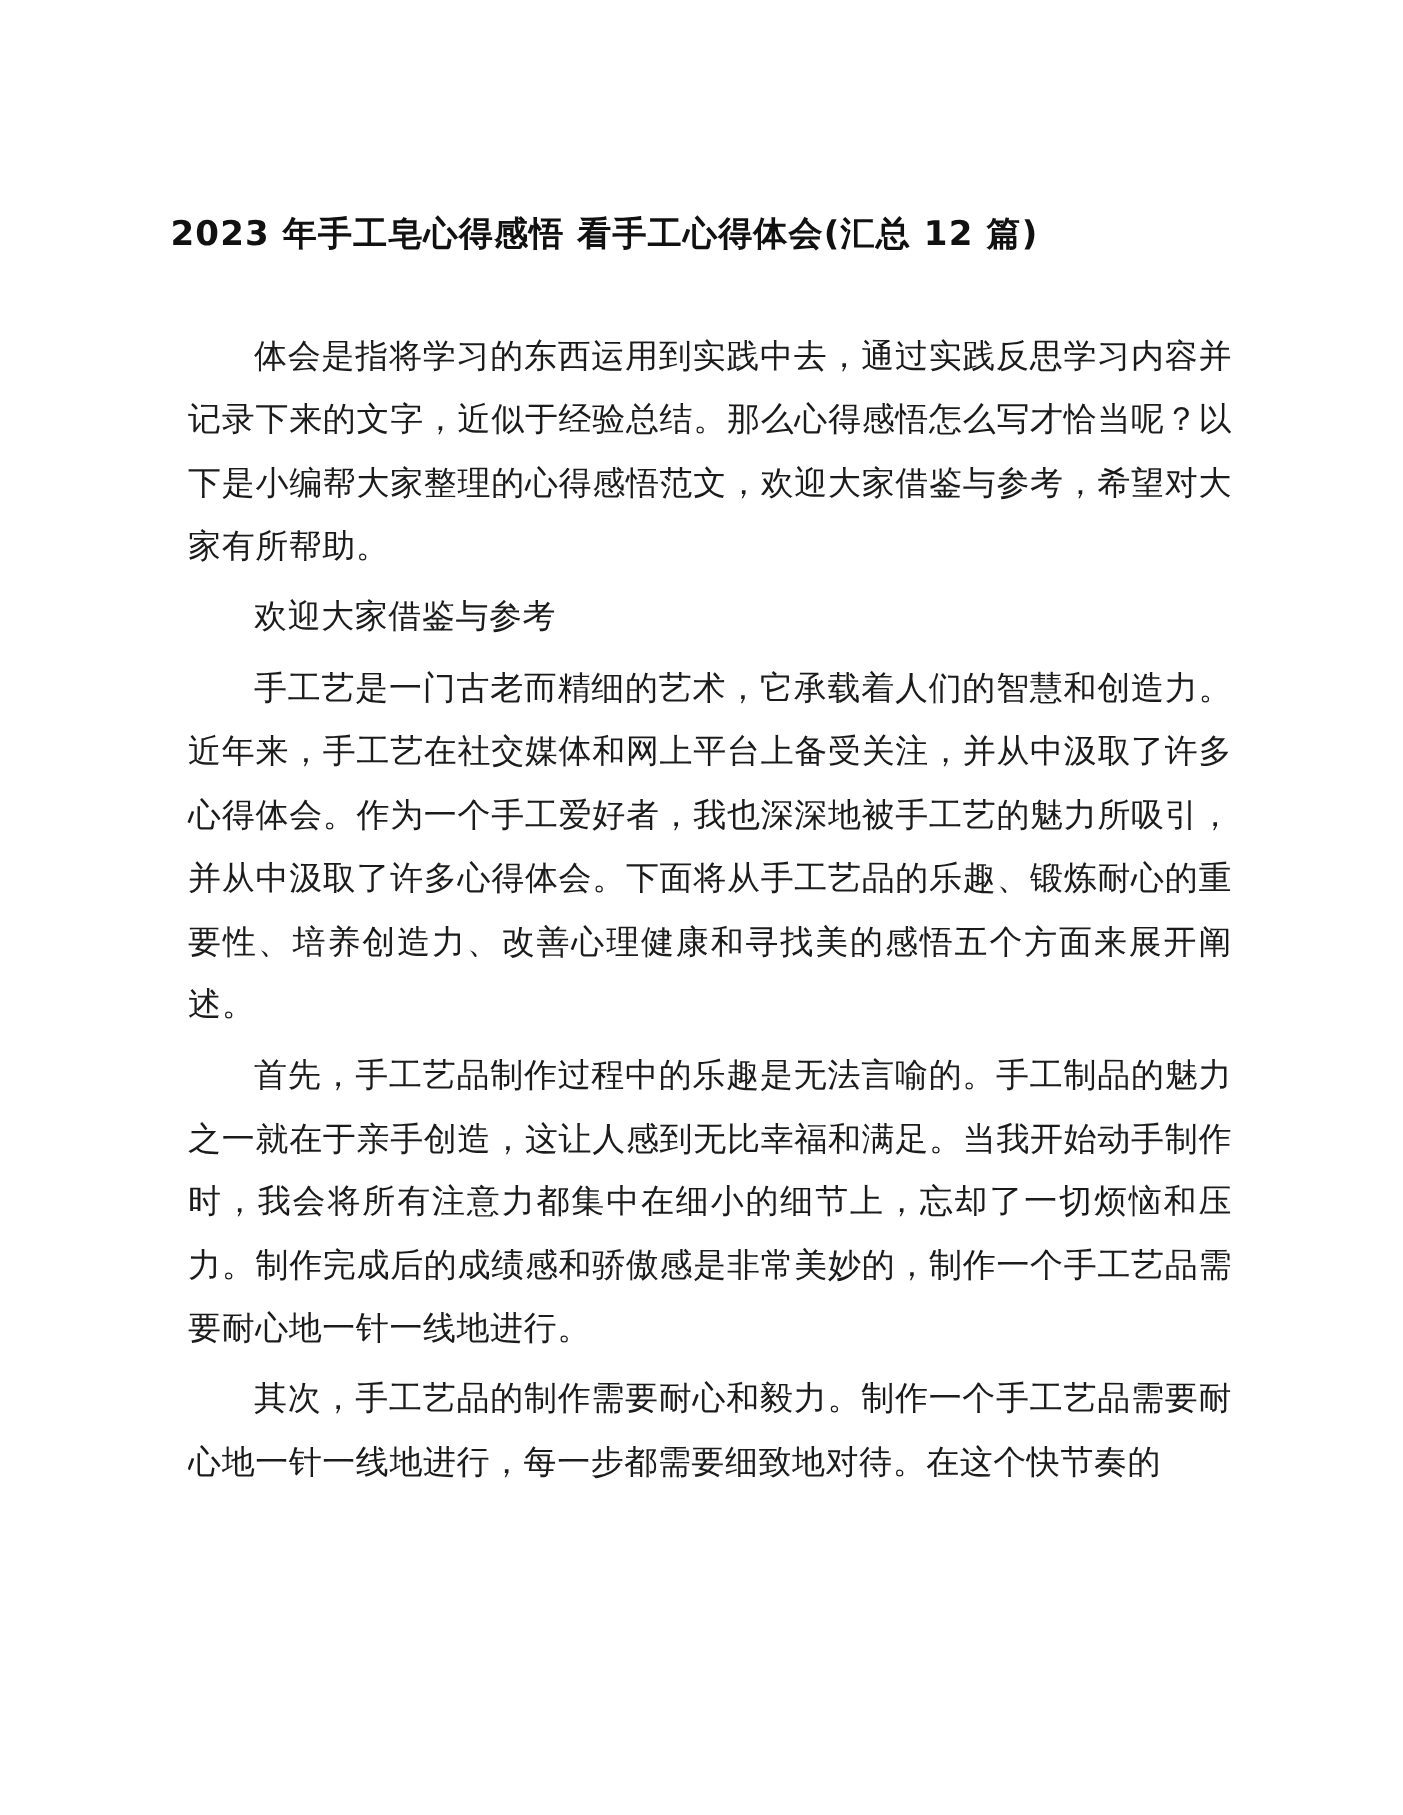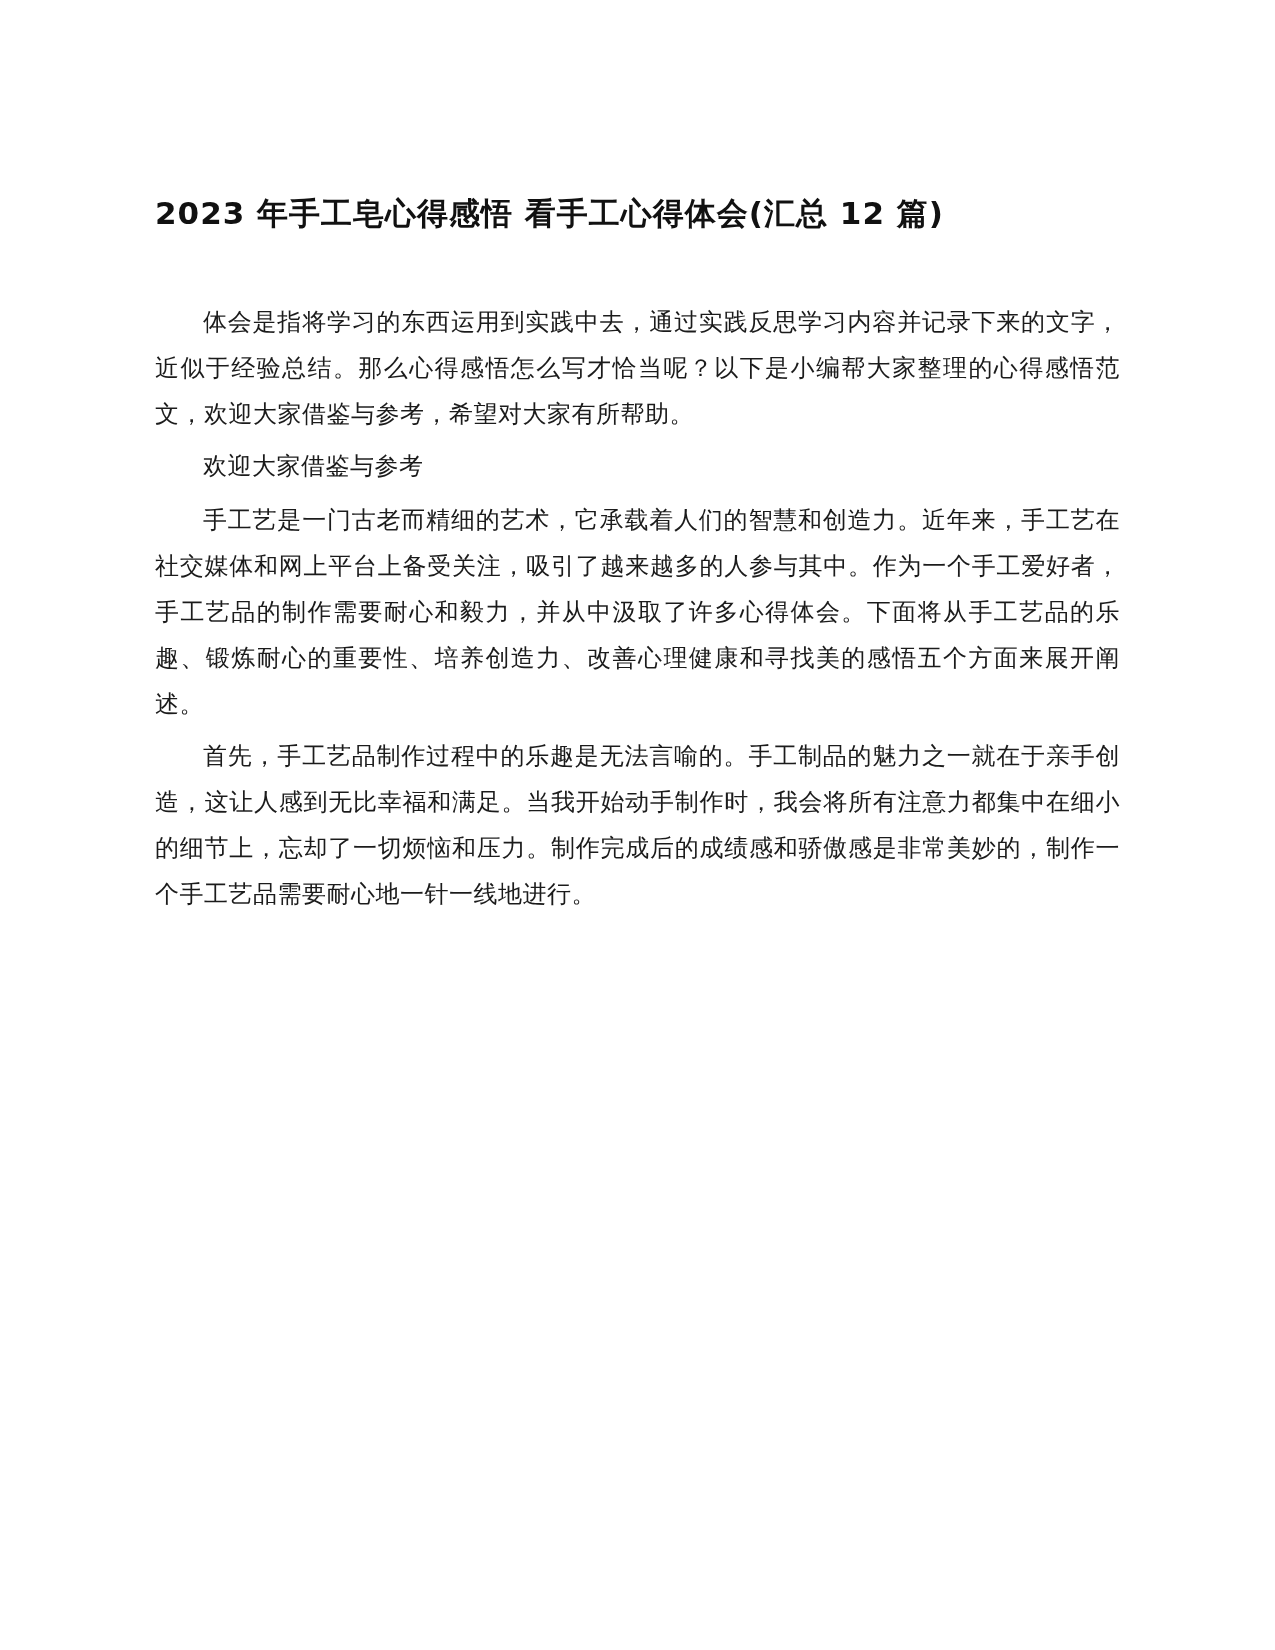"体会是指将学习的东西运用到实践中去，通过实践反思学习内容并记录下来的文字，近似于" .para { font-family: none -> Liberation Mono, monospace; font-size: 24px -> 30px; margin: 0 0 6px 0 -> 0 0 6px 16px }
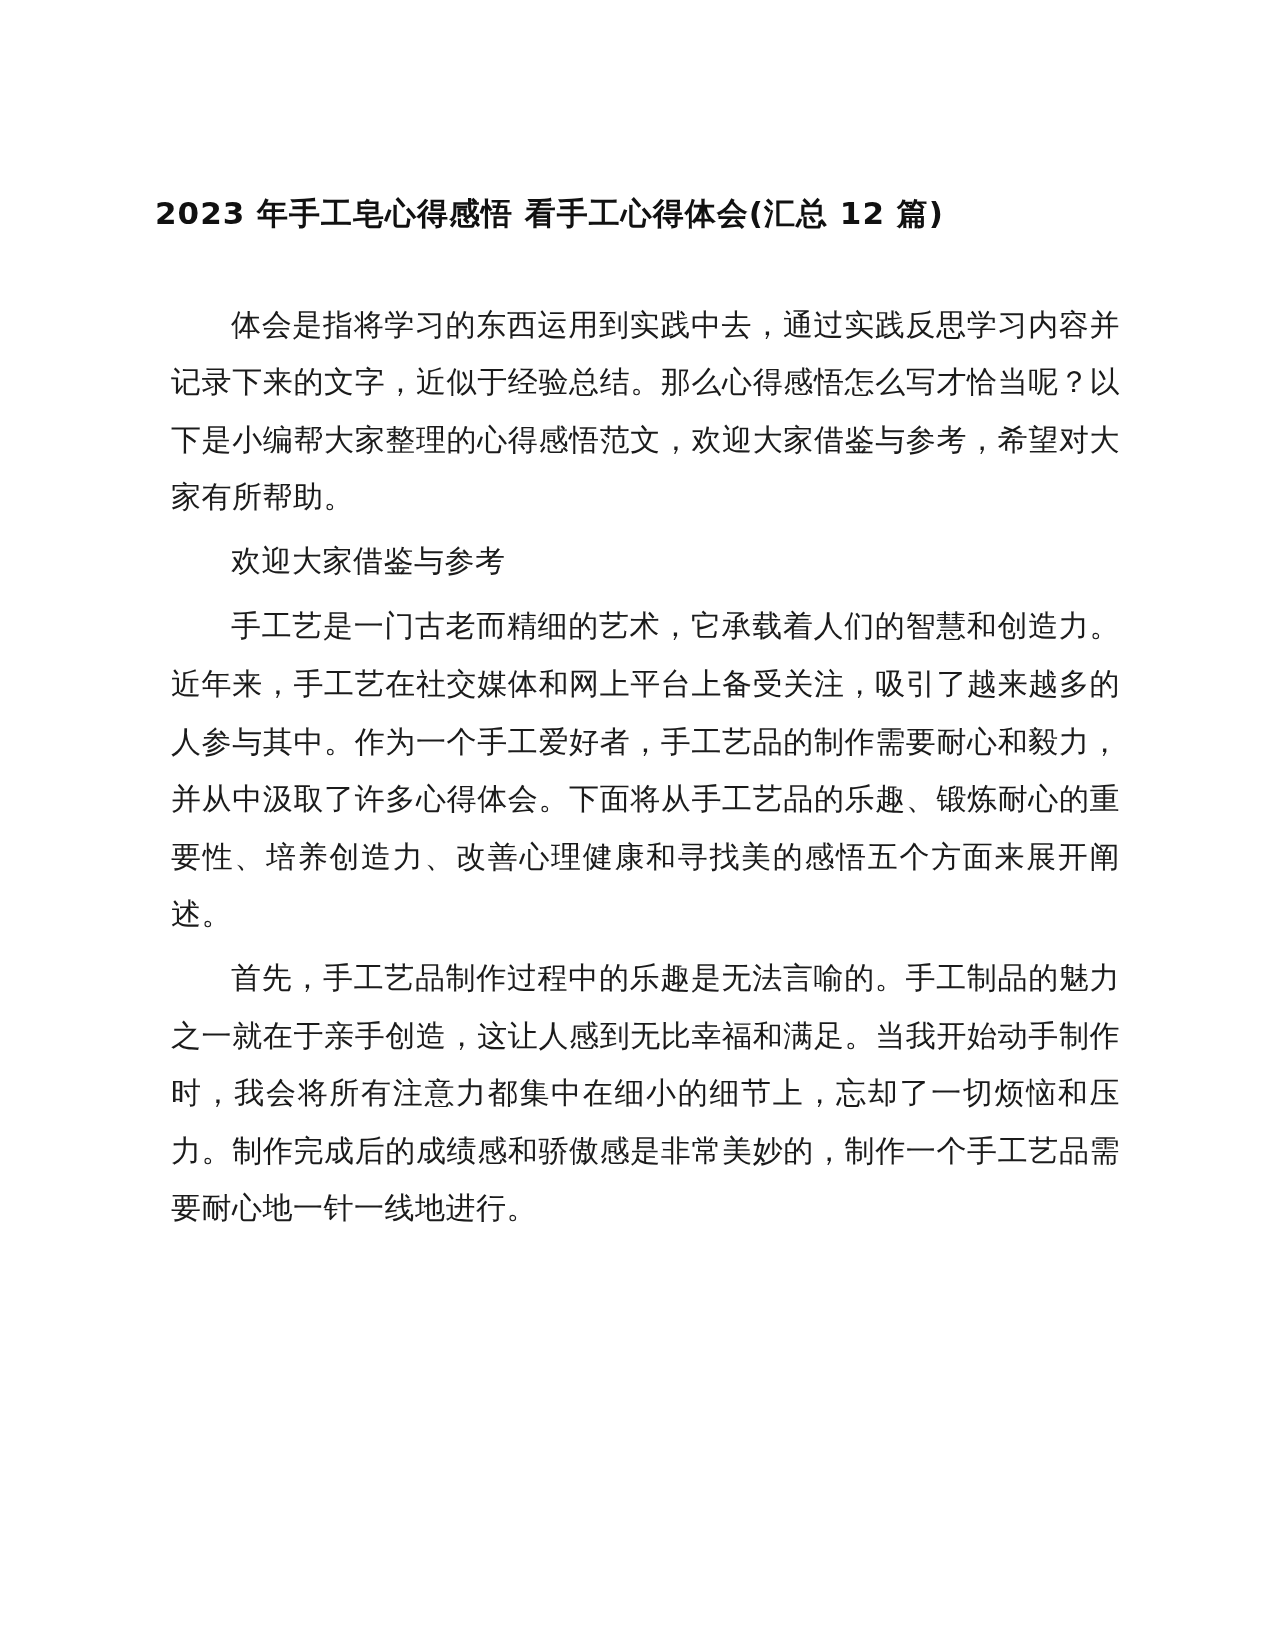"手工艺是一门古老而精细的艺术，它承载着人们的智慧和创造力。近年来，手工艺在社交媒" p.para { text: 吸引了越来越多的人参与其中。作为一个手工爱好者，手工艺品的制作需要耐心和毅力 -> 并从中汲取了许多心得体会。作为一个手工爱好者，我也深深地被手工艺的魅力所吸引 }
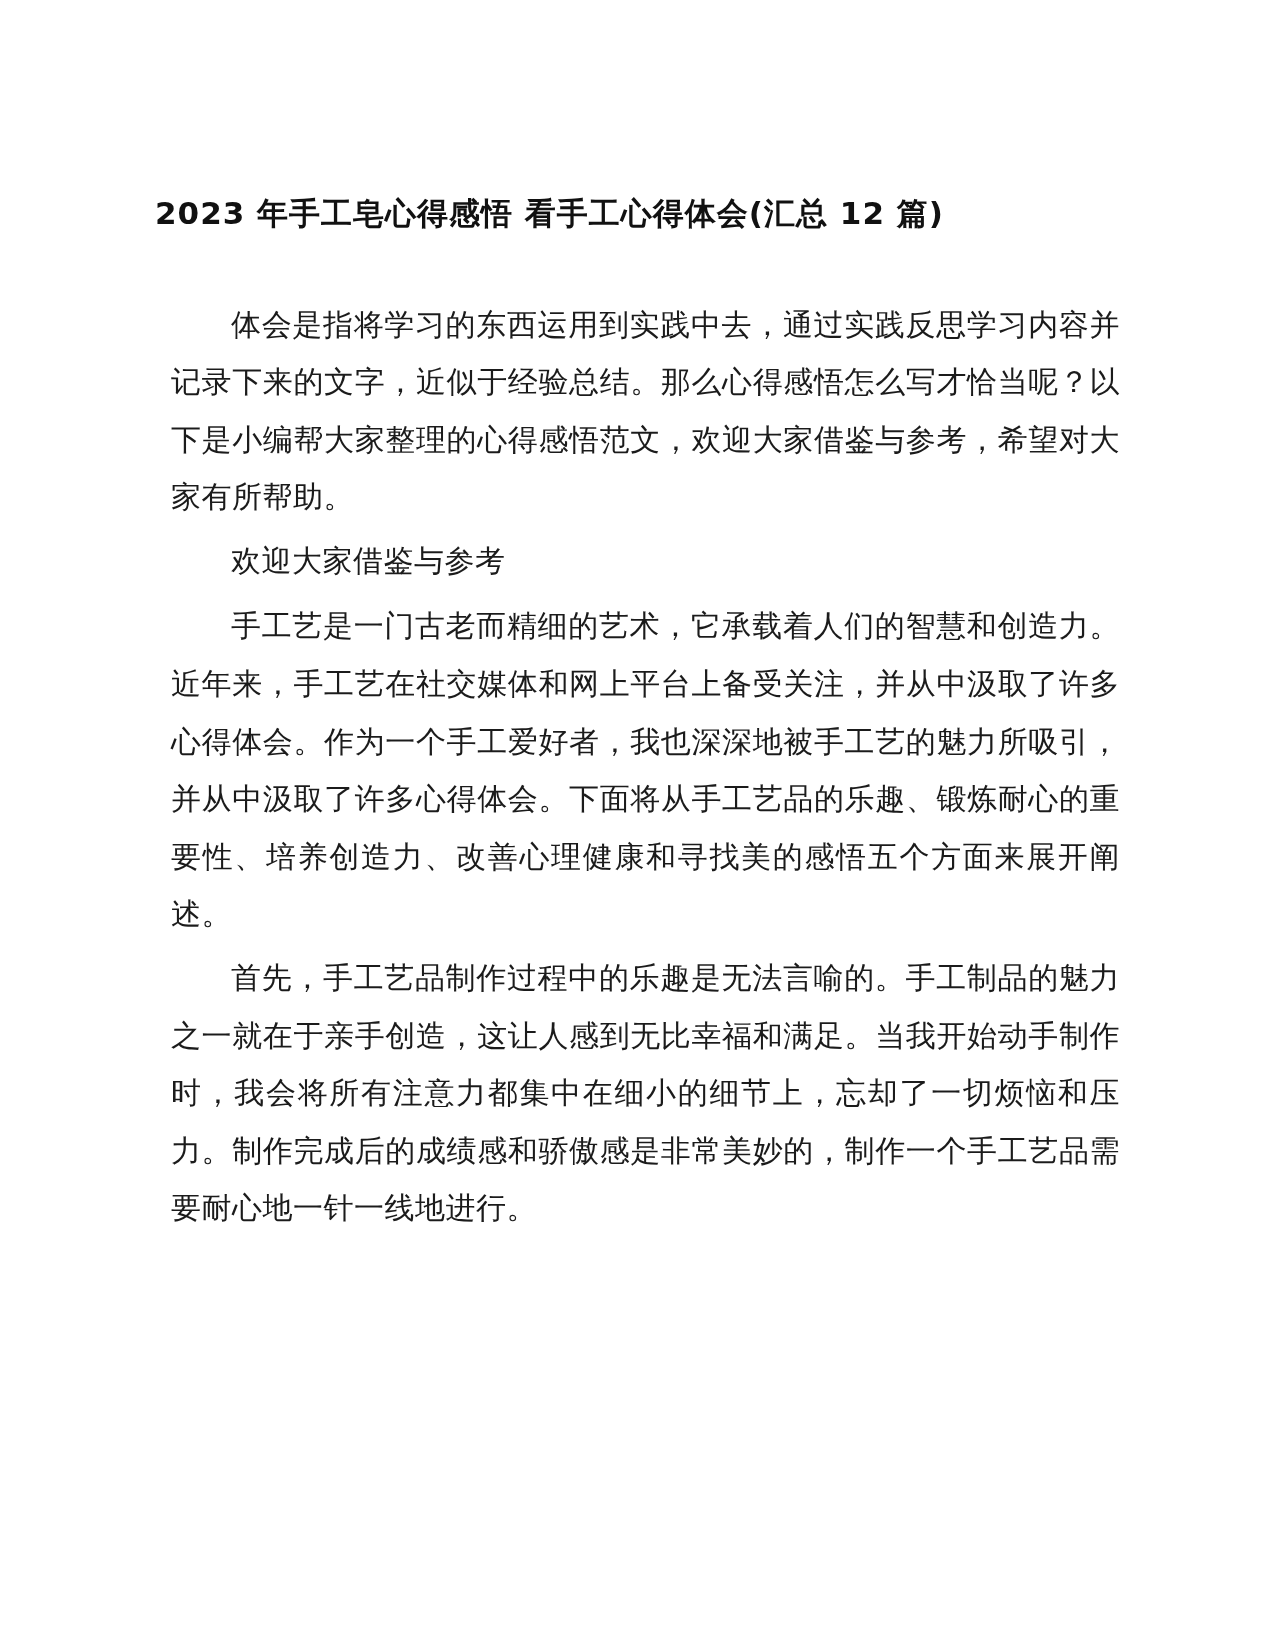"其次，手工艺品的制作需要耐心和毅力。制作一个手工艺品需要耐心地一针一线地进行，每" p.para { html: none -> <p>其次，手工艺品的制作需要耐心和毅力。制作一个手工艺品需要耐心地一针一线地进行，每一步都需要细致地对待。在这个快节奏的</p> }
